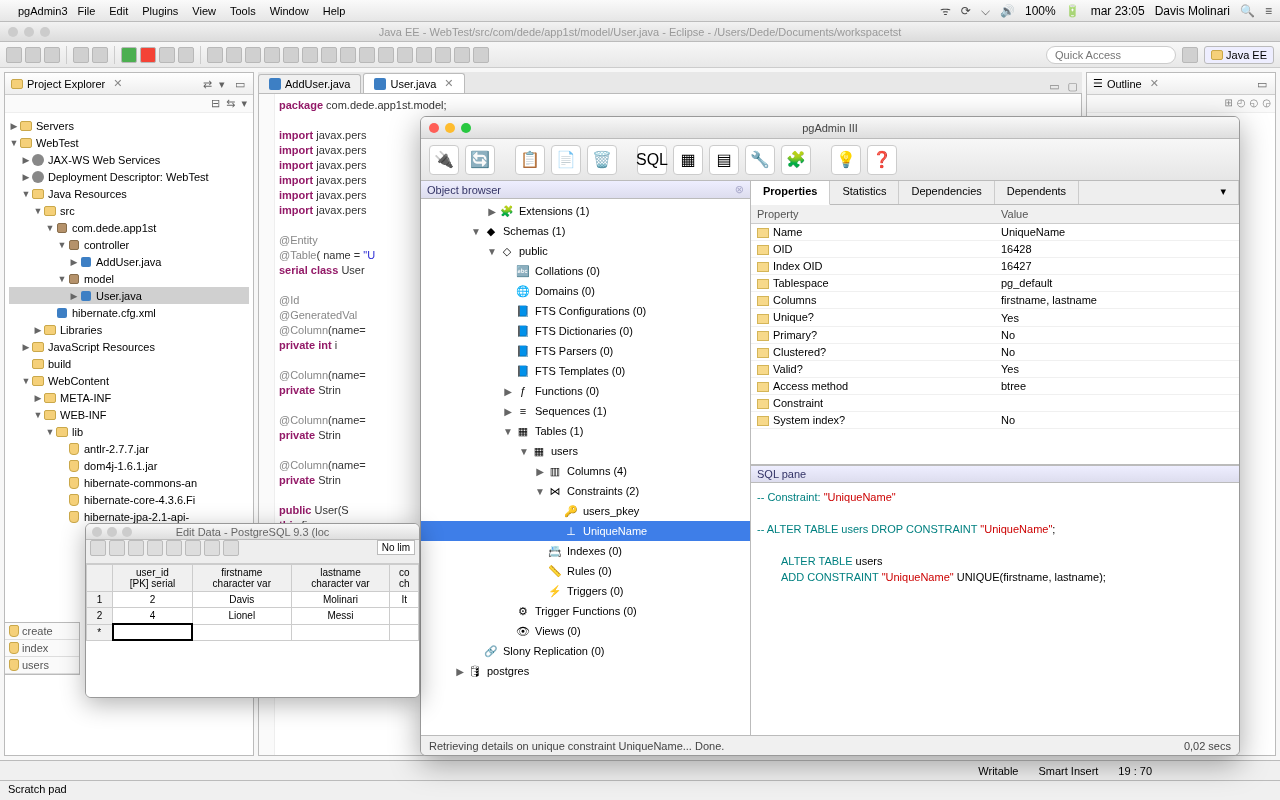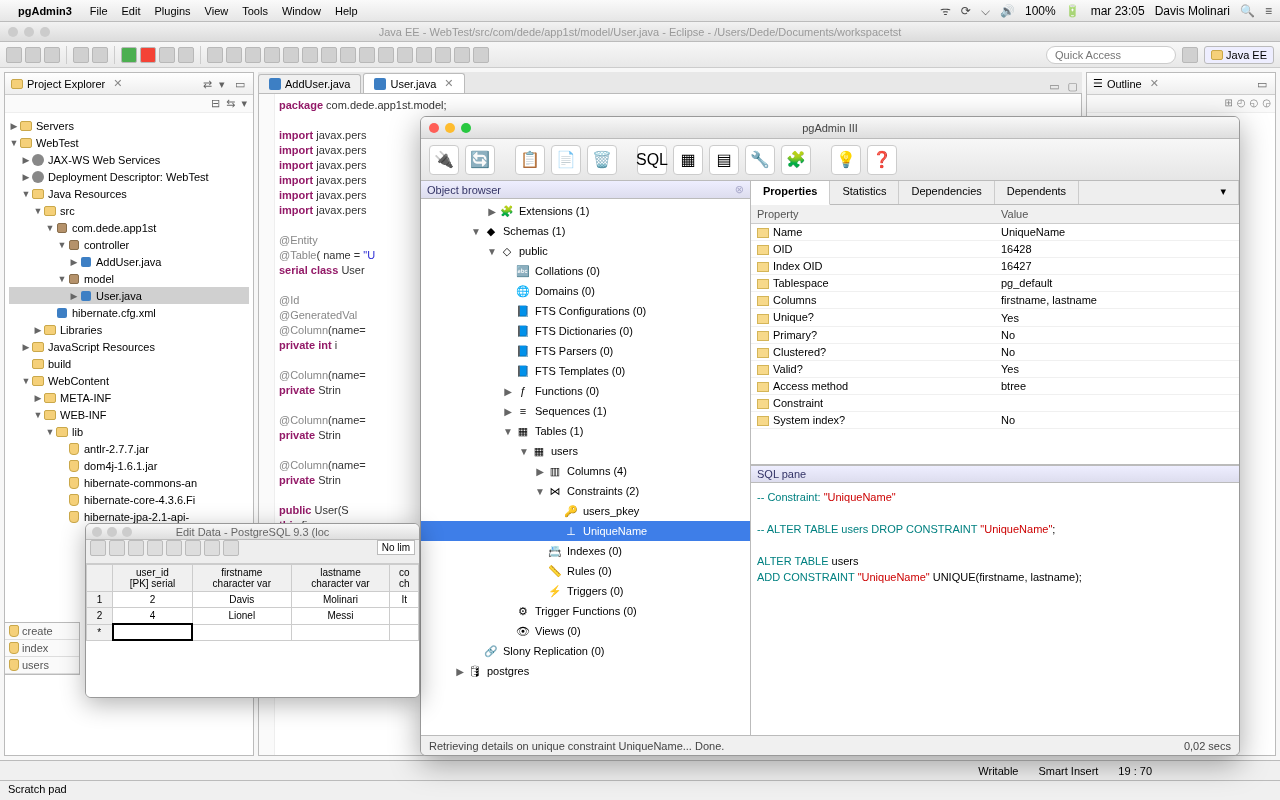"pgAdmin3" .mac-menubar .appname { font-weight: bold -> normal; margin-right: 18px -> 10px }
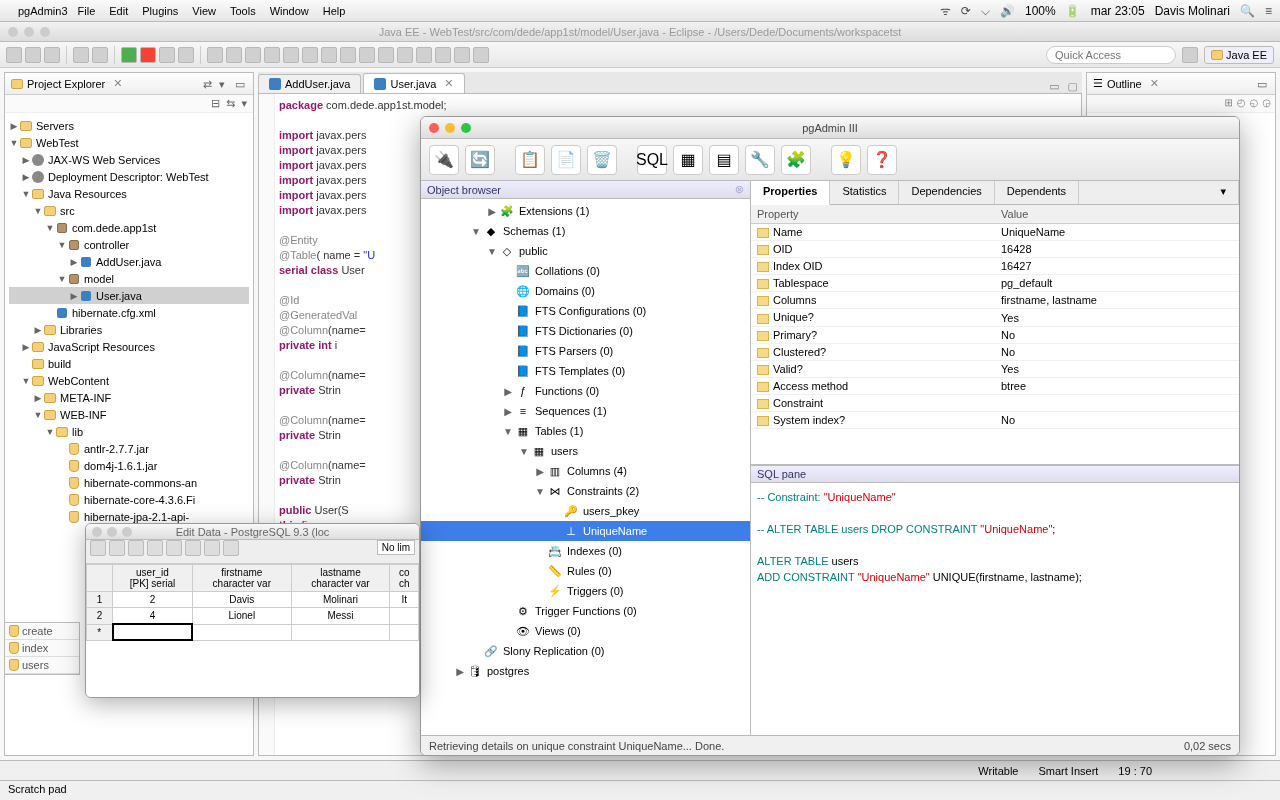"ALTER TABLE" .sql-kw { margin-left: none -> 24px }
